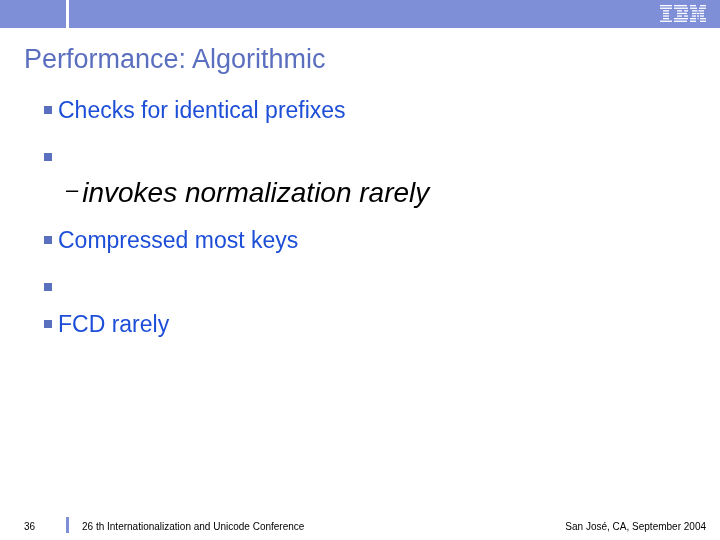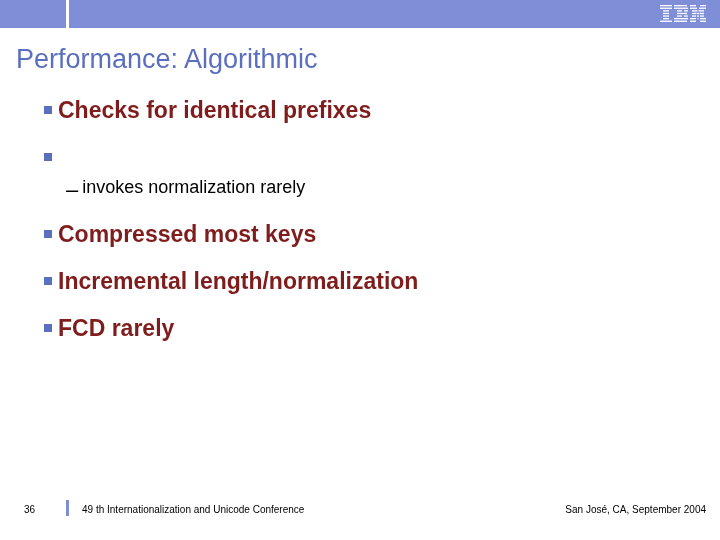"Performance: Algorithmic" .title { padding: 16px 0 0 16px -> 16px 0 0 24px }
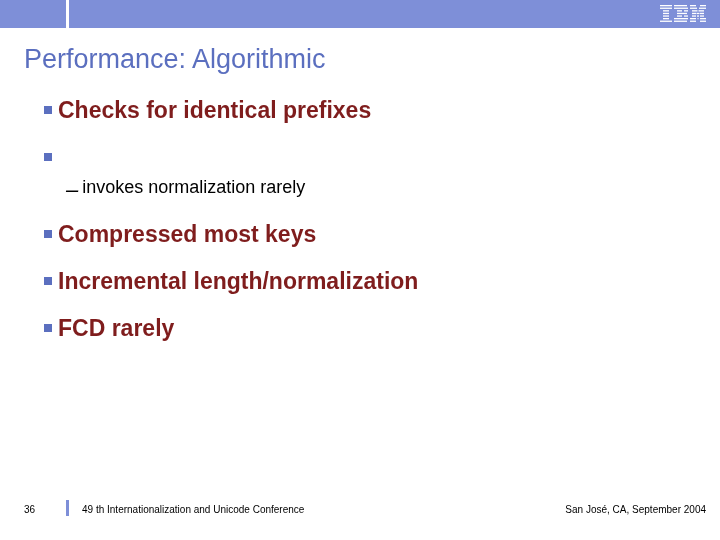"Checks for identical prefixes" .bullet-text { color: #7f1d1d -> #1d4ed8; font-weight: 700 -> 400 }
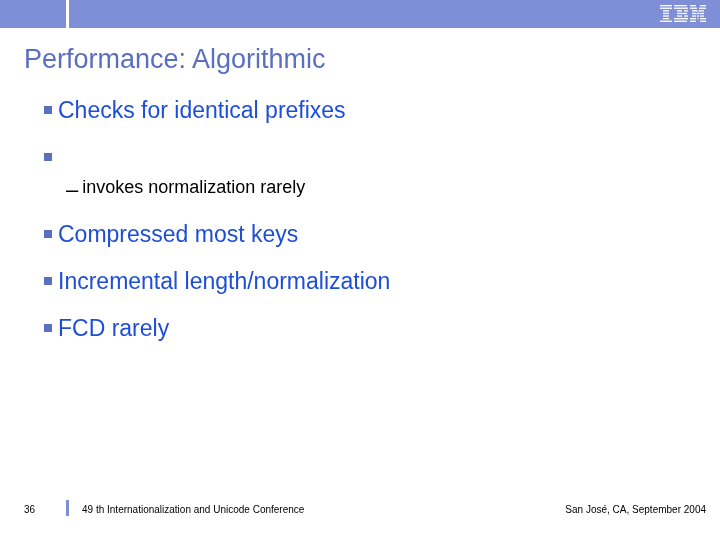"invokes normalization rarely" .sub-text { font-size: 18px -> 28px; font-style: none -> italic }
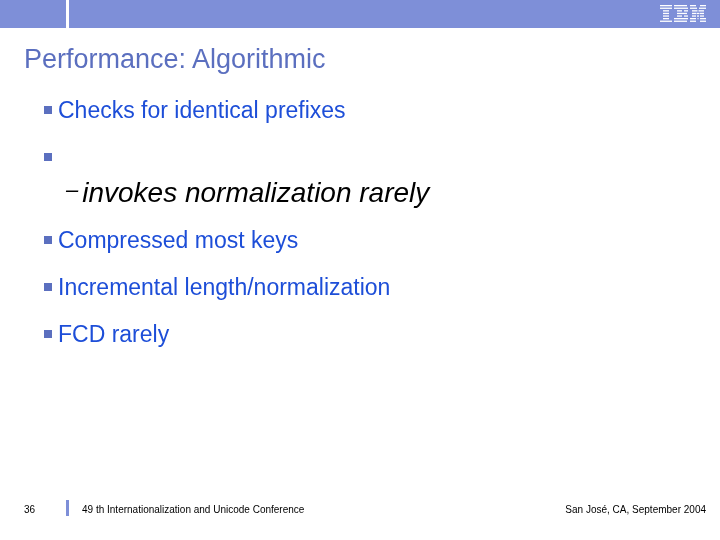"Incremental length/normalization" div.bullet-text { html: <div>Incremental length/normalization</div> -> none }
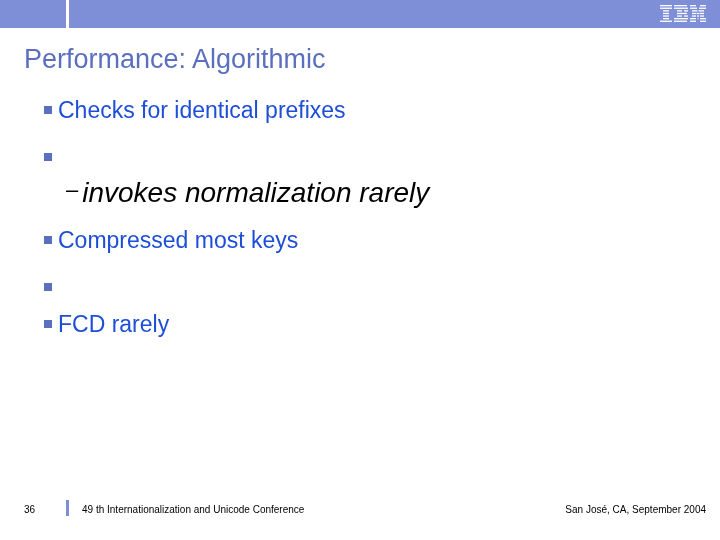"36" .footer { bottom: 17px -> 0 }
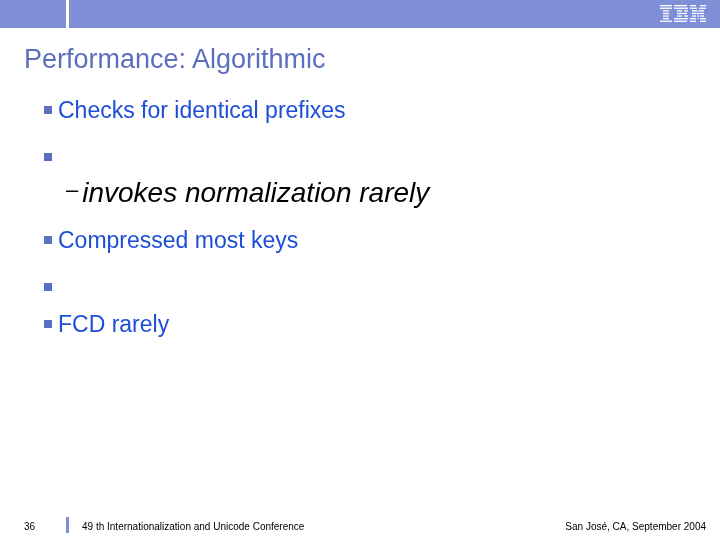"49 th Internationalization and Unicode" div.footer-left { text: 49 -> 26 }
